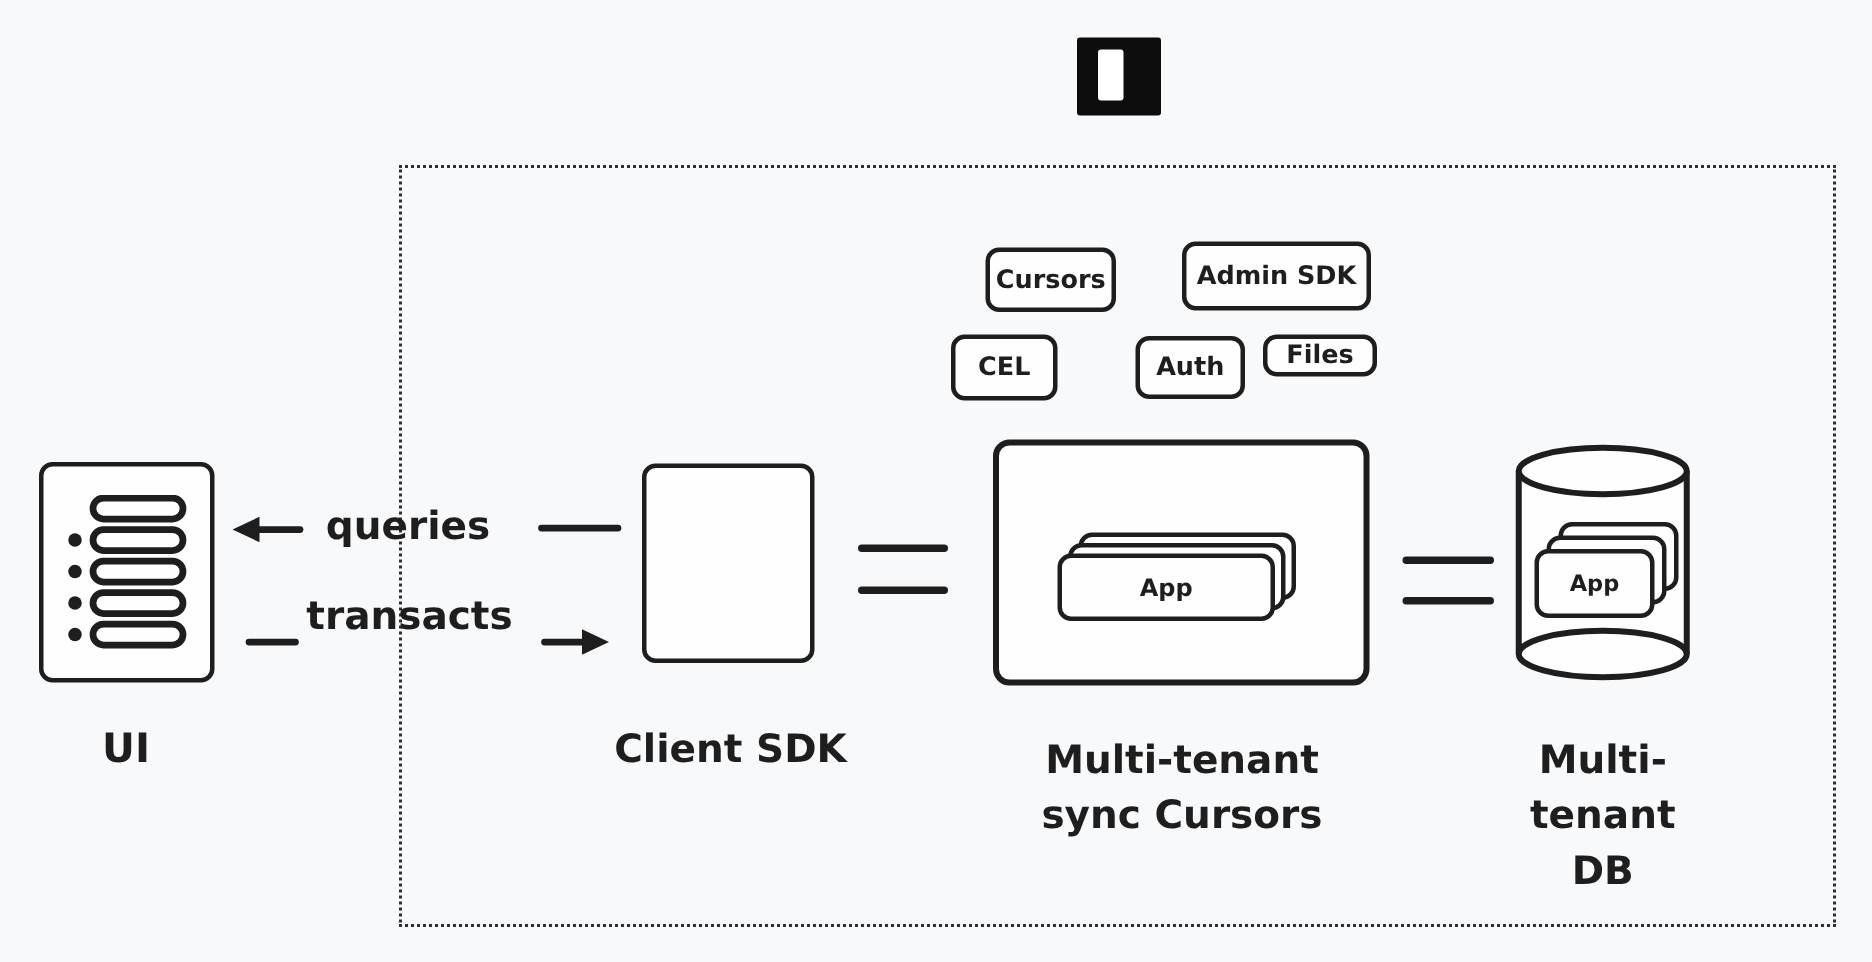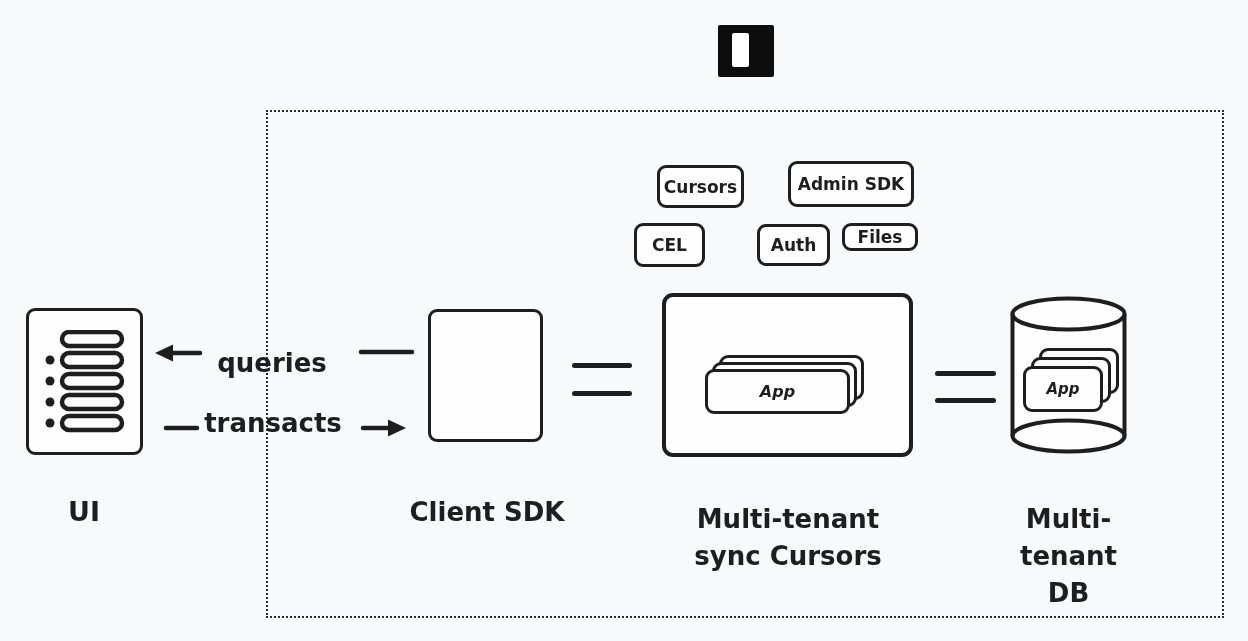"queries" .label { margin-top: 12px -> none }
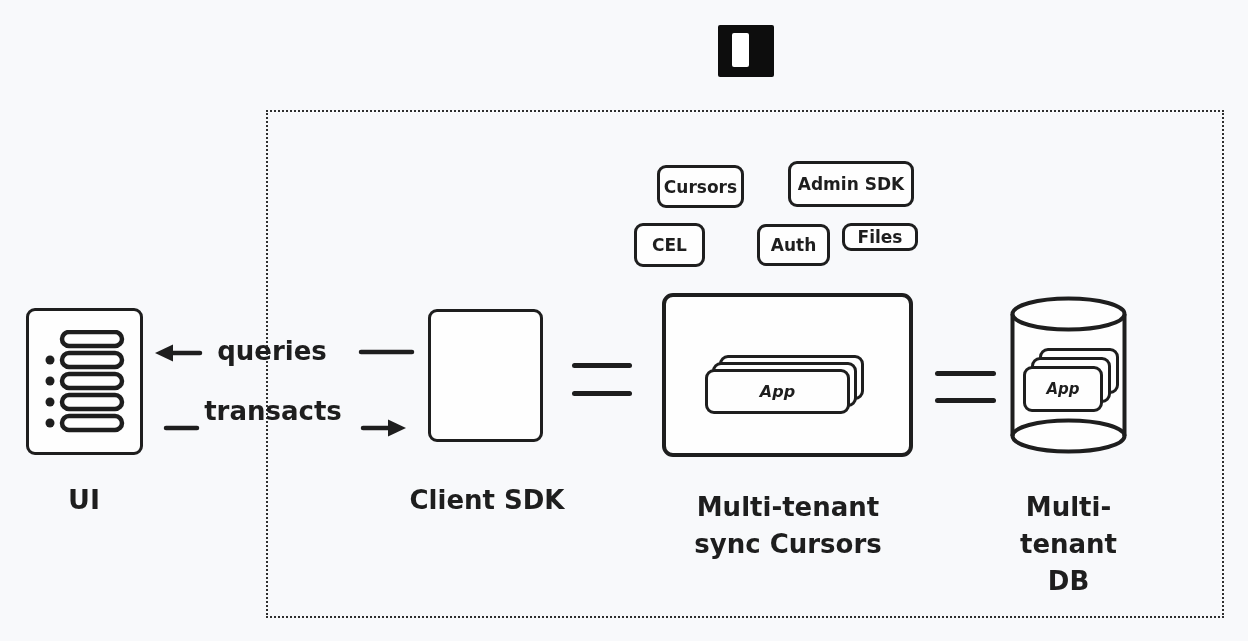"App" .card { font-style: italic -> none }
